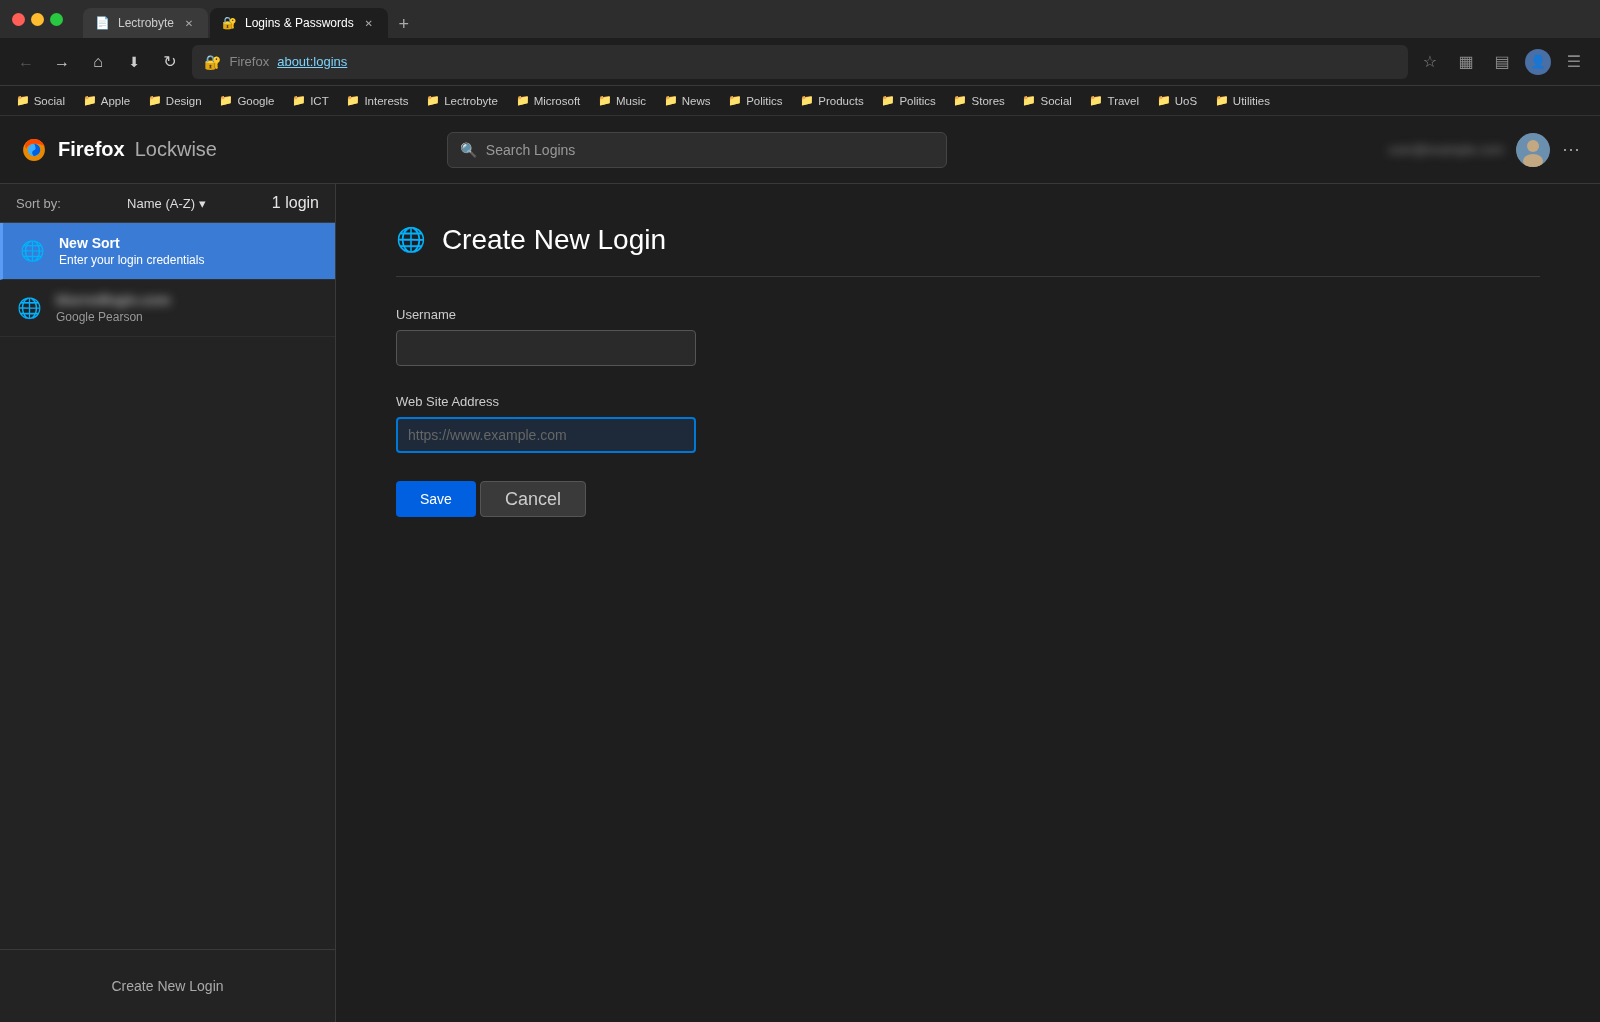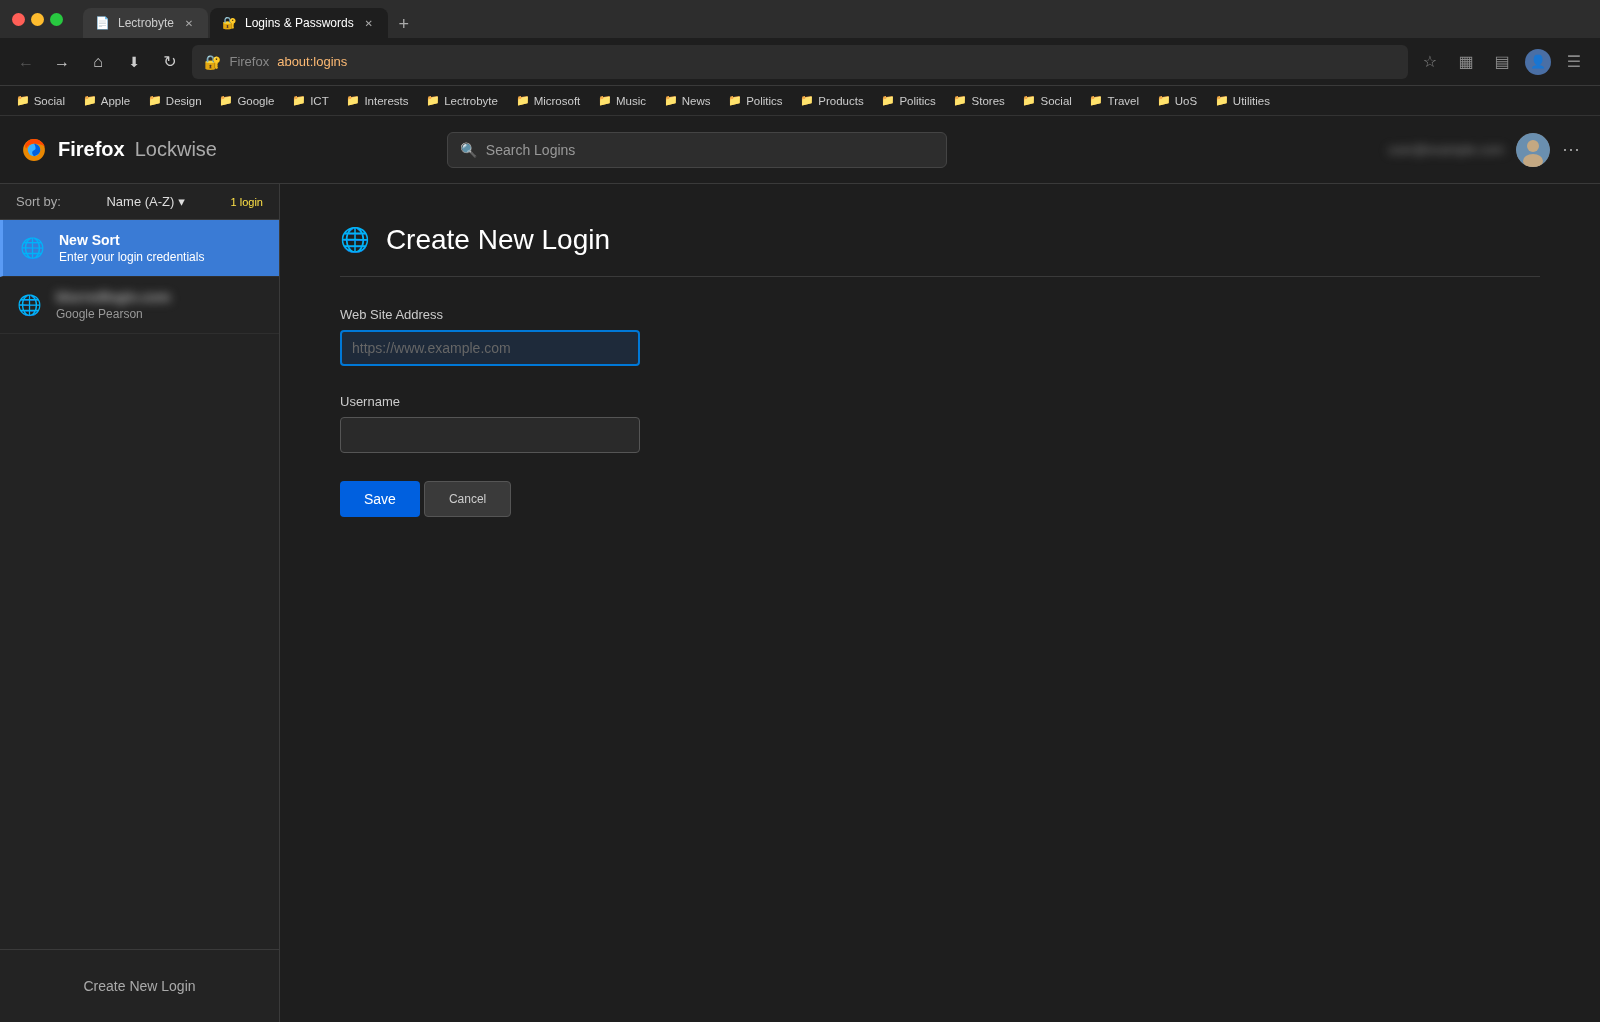"about:logins" .address-bar .url-text { color: #fdba74 -> #7dd3fc; text-decoration: none -> underline }
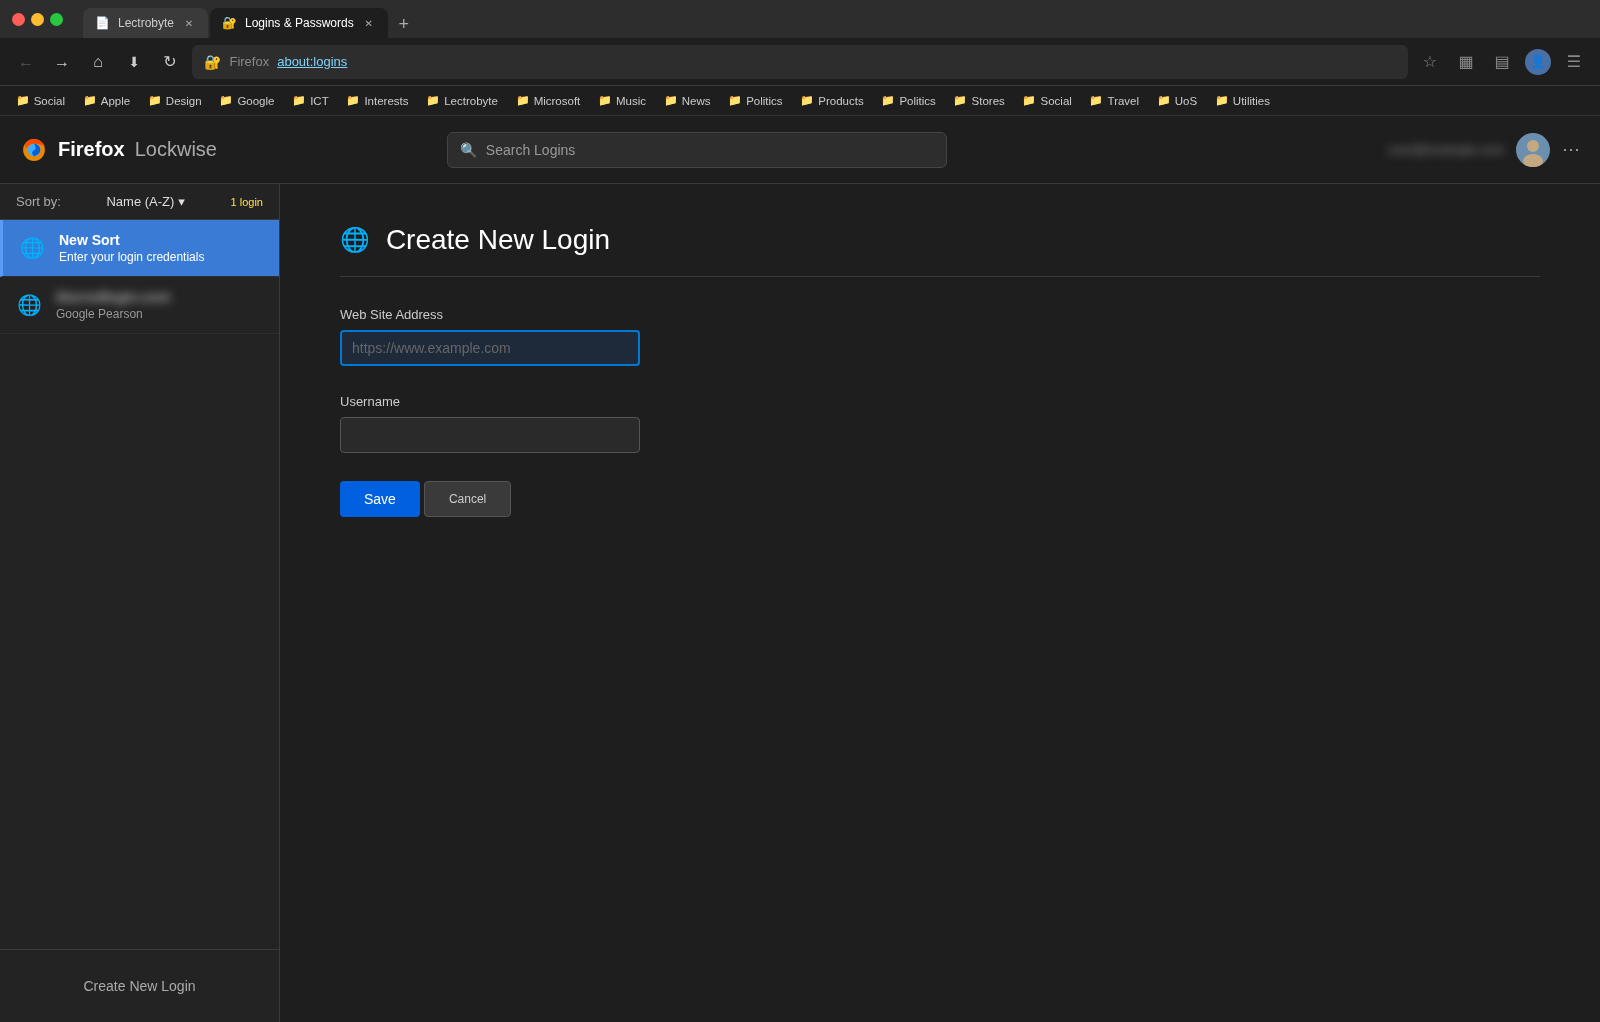"Sort by:" .sidebar { width: 280px -> 336px }
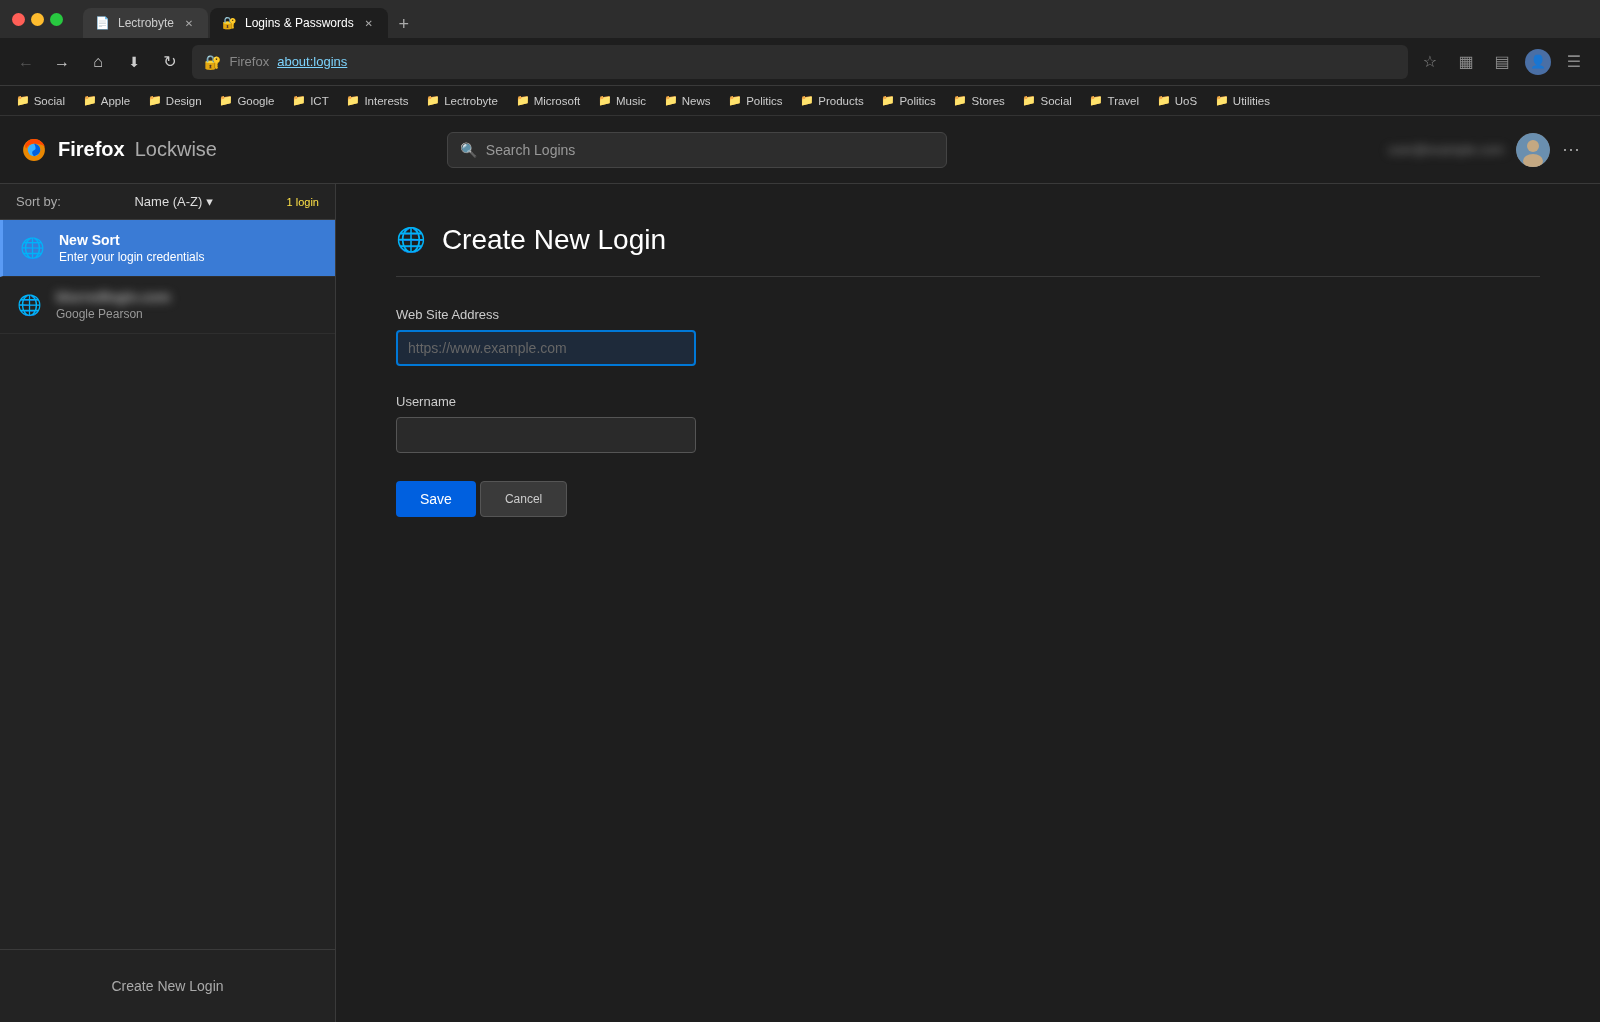"1 login" .login-count { color: #fde047 -> #e5e5e5; font-size: 11px -> 16px }
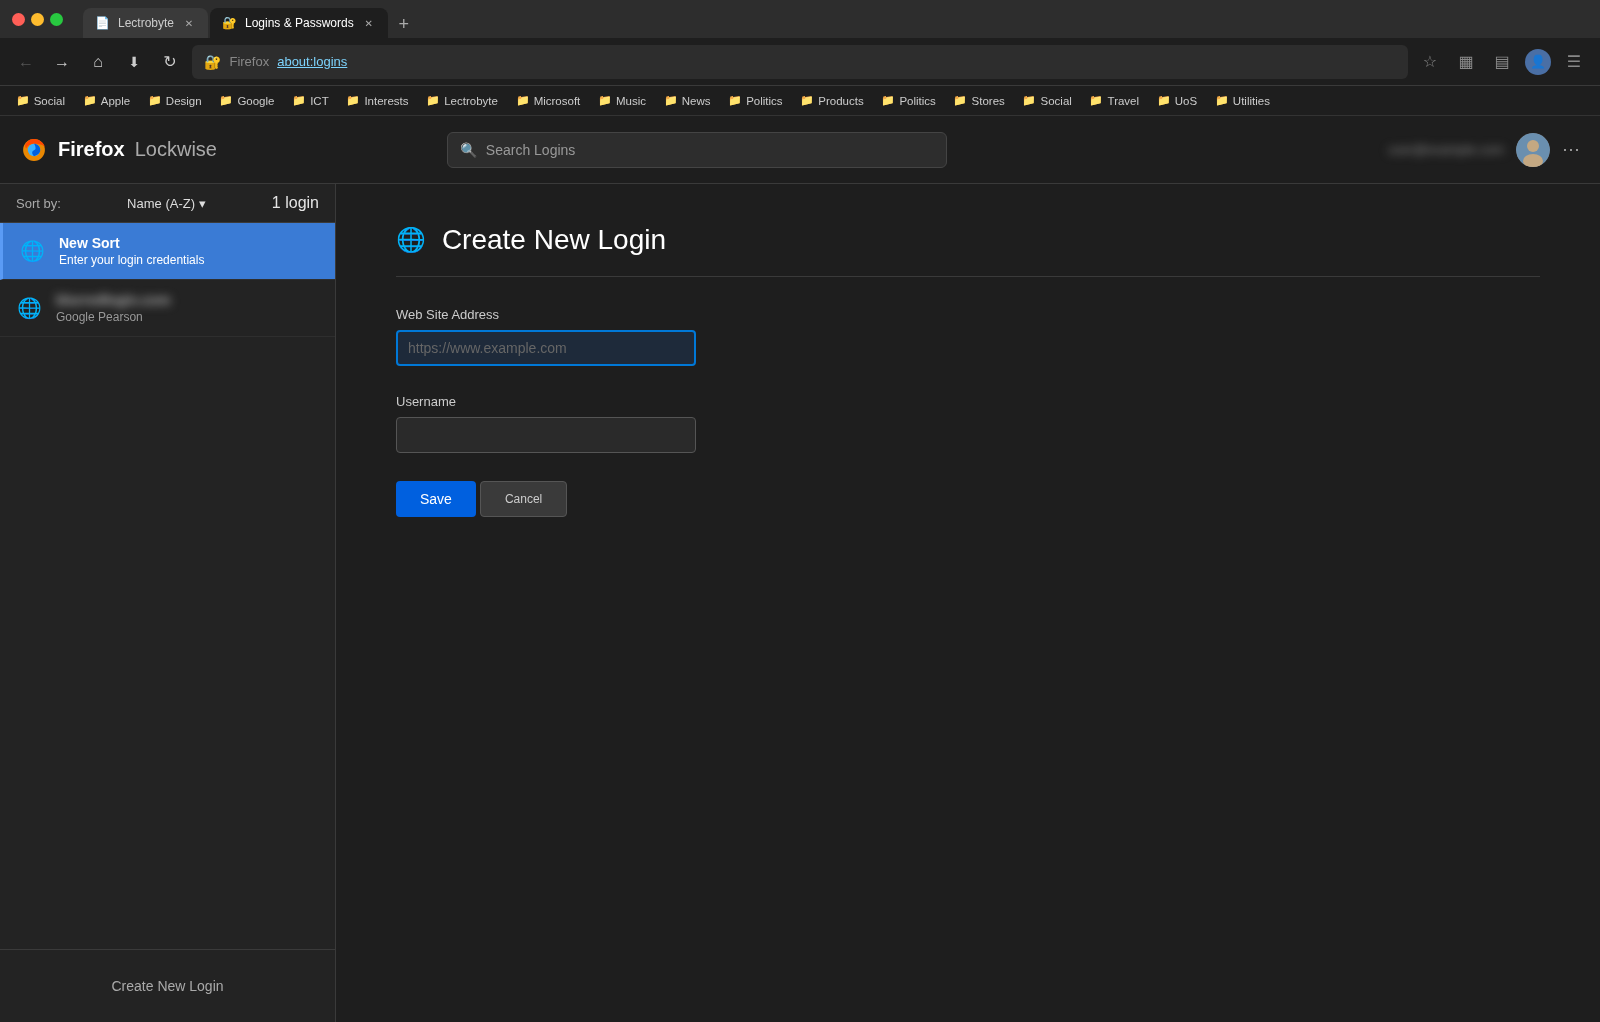"Web Site Address" div.form-group { order: before "Username" -> after "Username" }
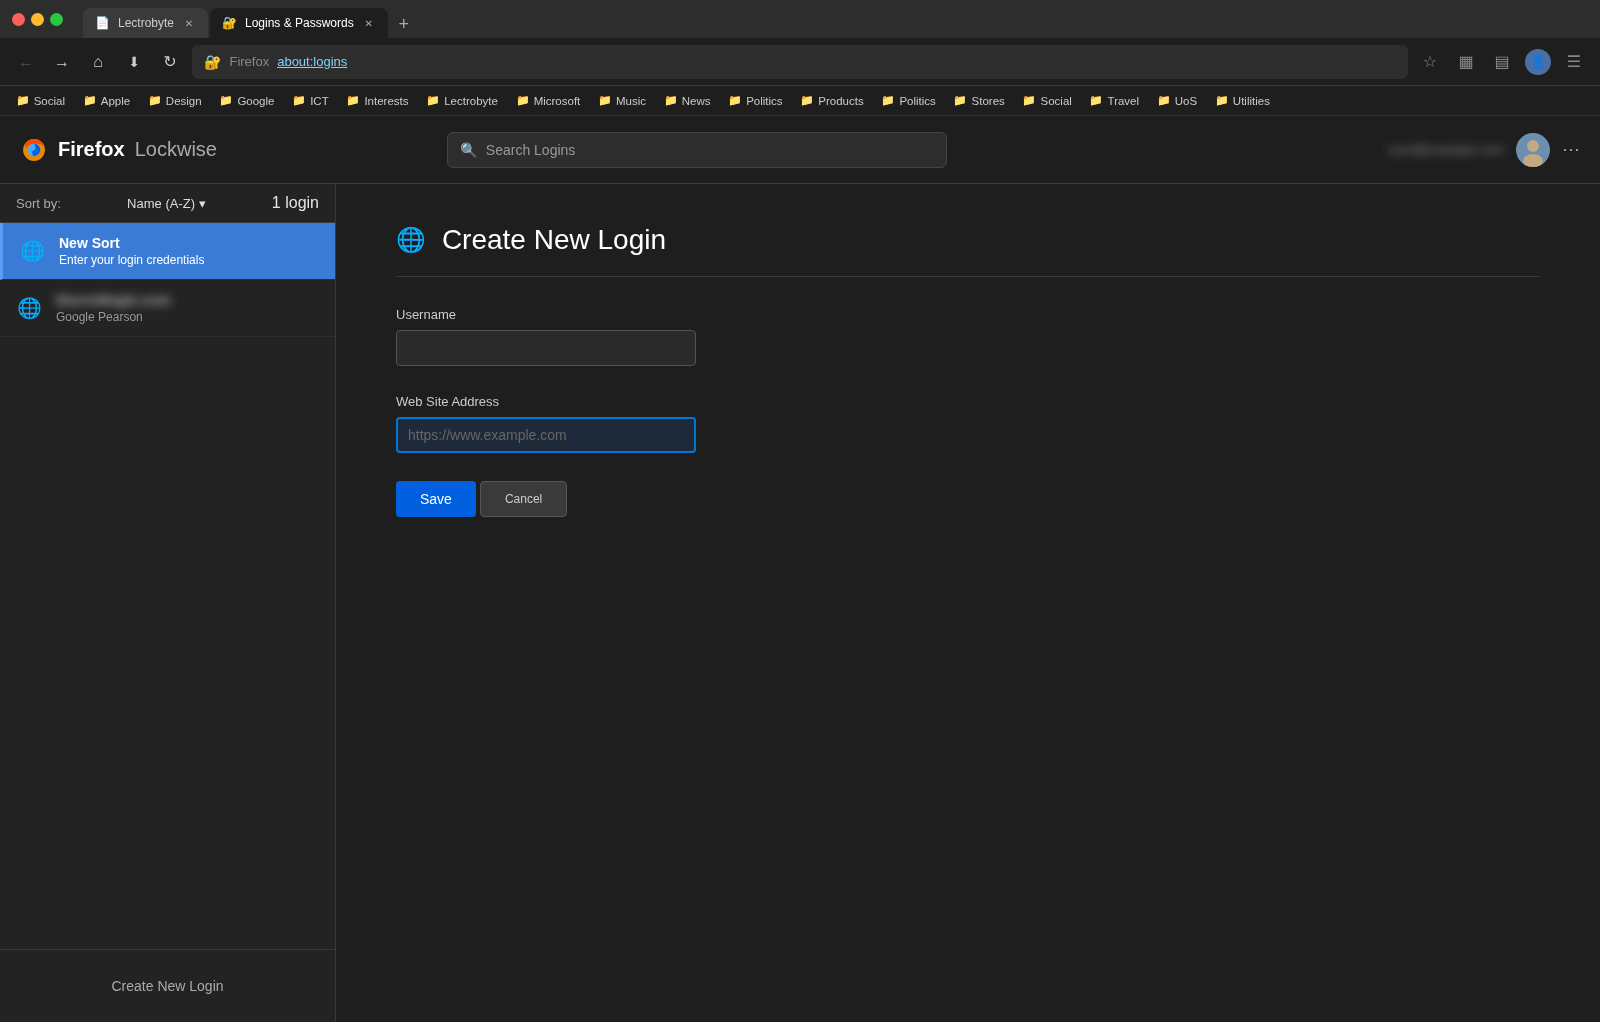"Cancel" .btn-cancel { font-size: 12px -> 18px }
